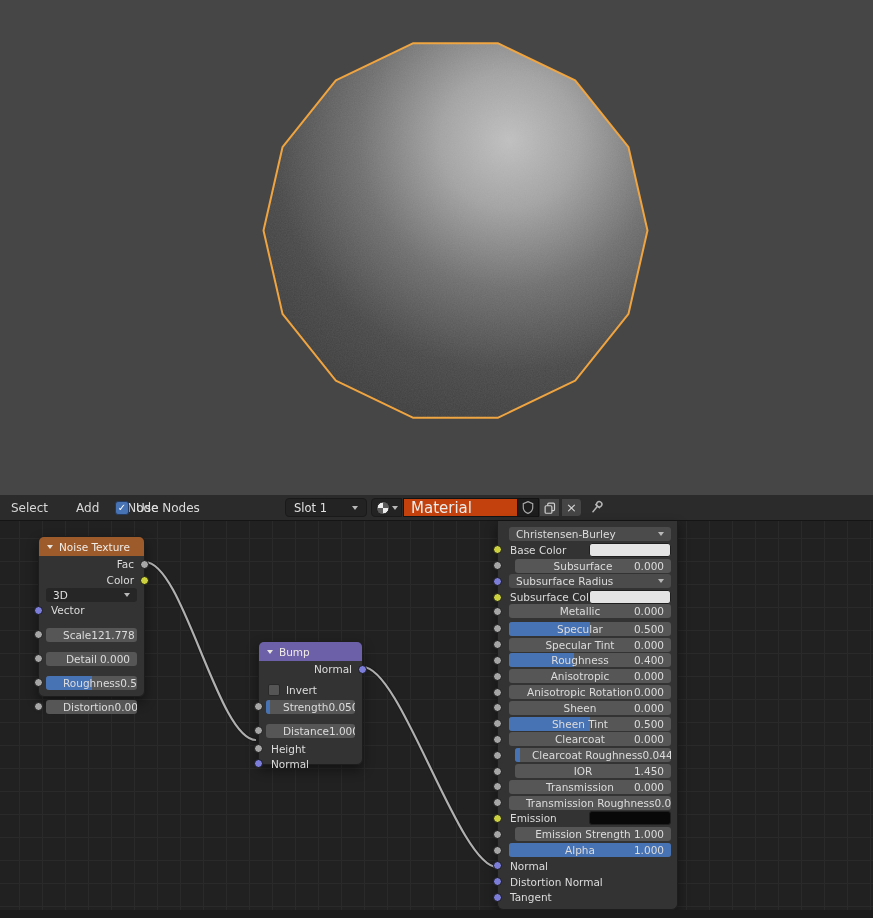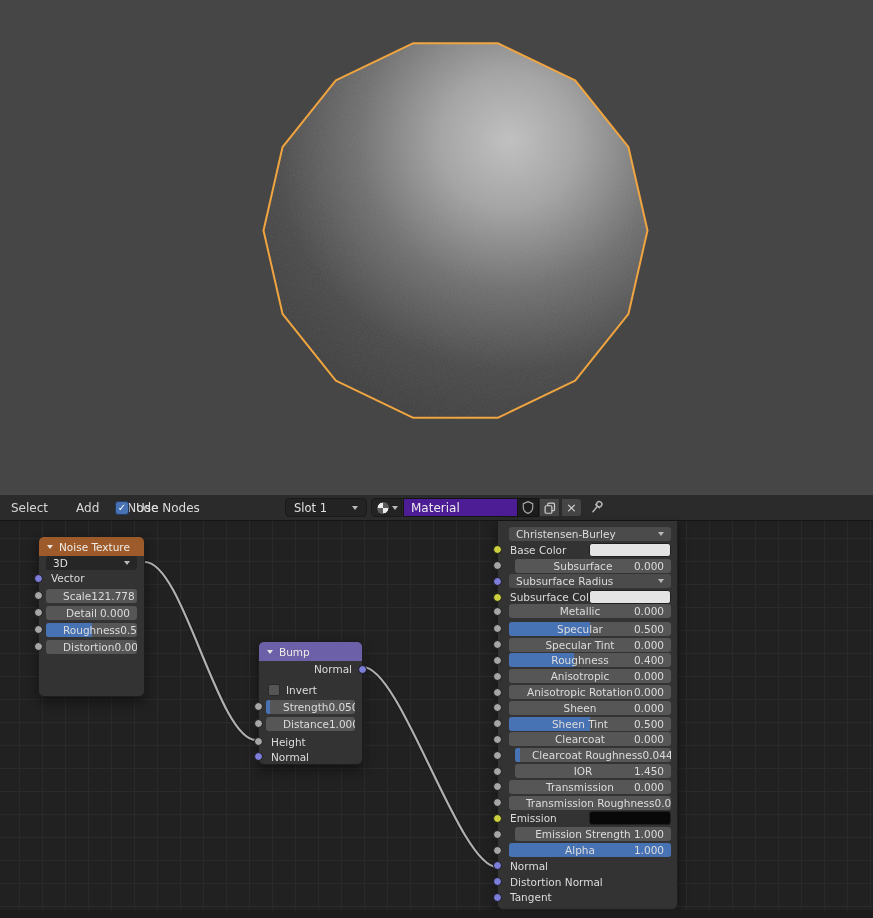"Material" .matfield { background: #4c1d95 -> #c2410c; font-size: 12px -> 15px }
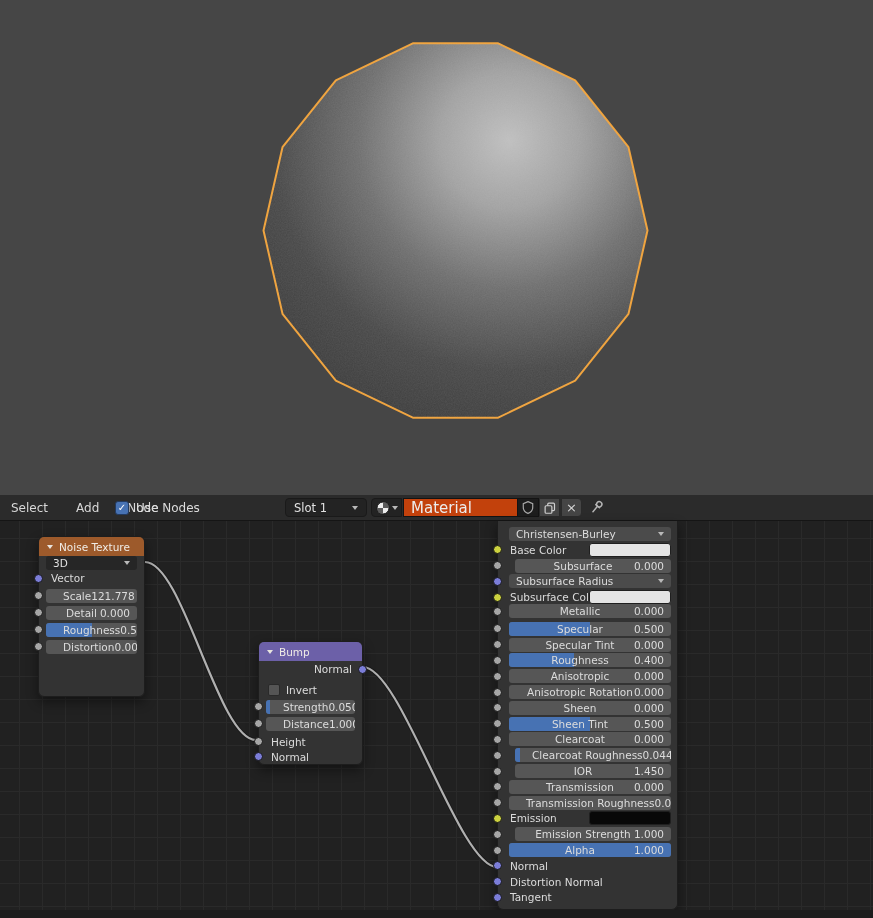"Fac" div { html: none -> <div> <div> <span>Fac</span> <span></span> </div> <div> <span>Color</span> <span></span> </div> </div> }
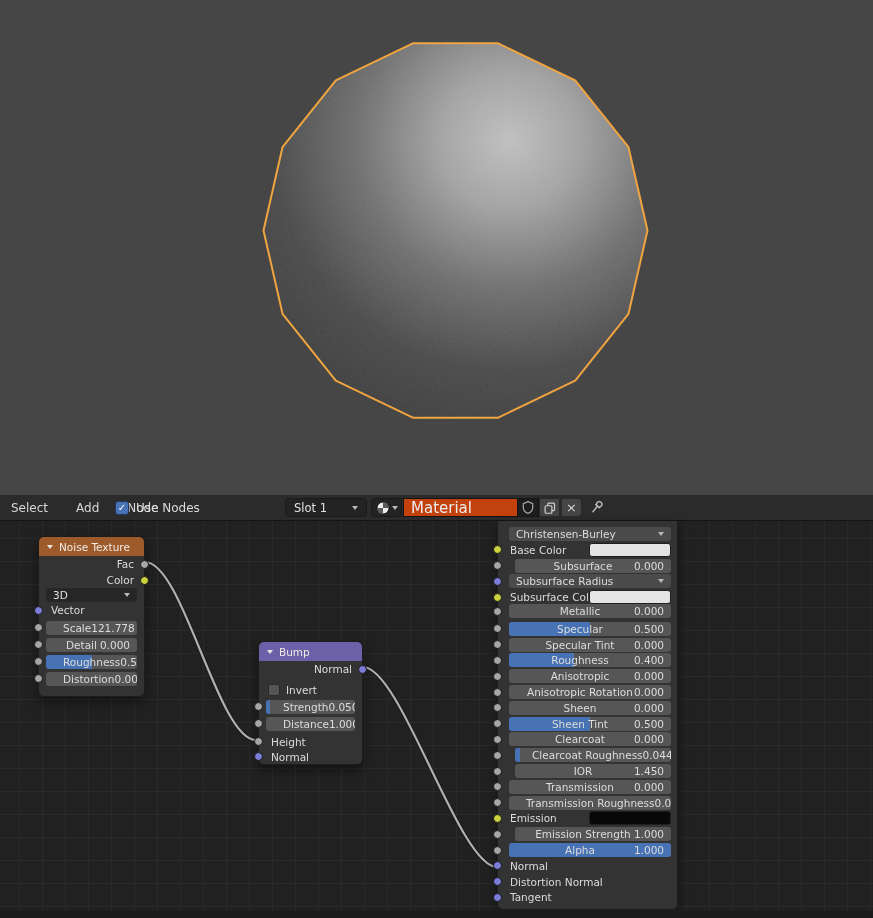"Scale" .srow { margin-top: 3px -> 10px }
